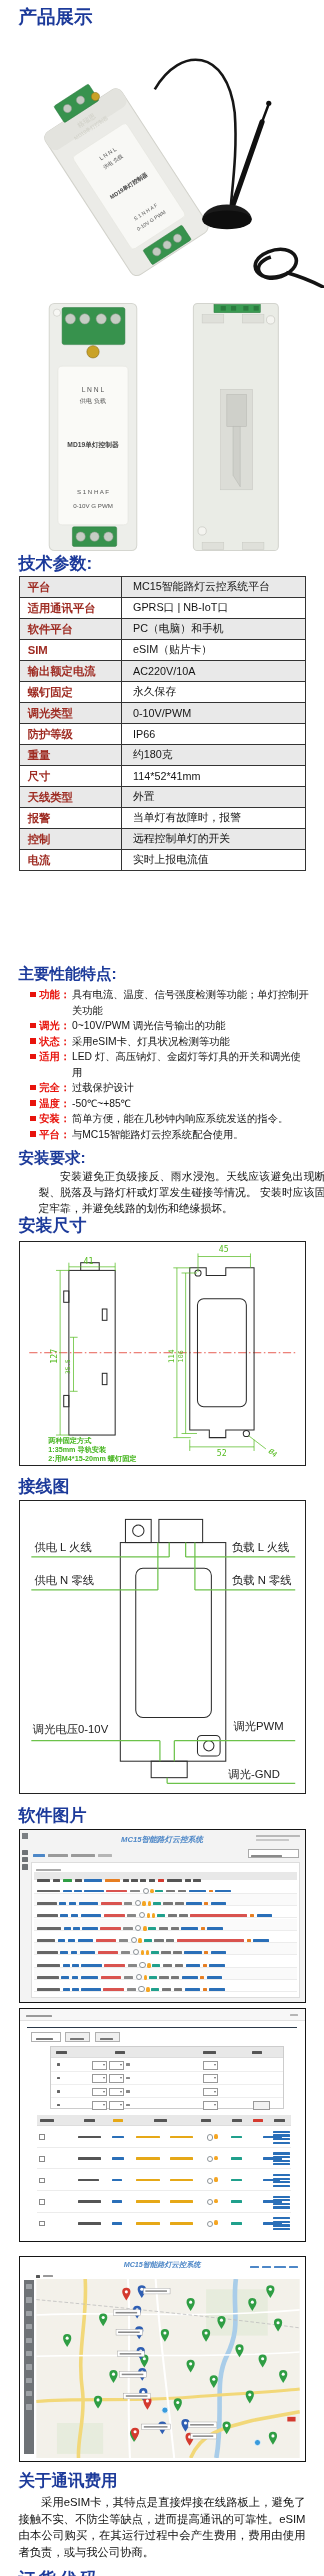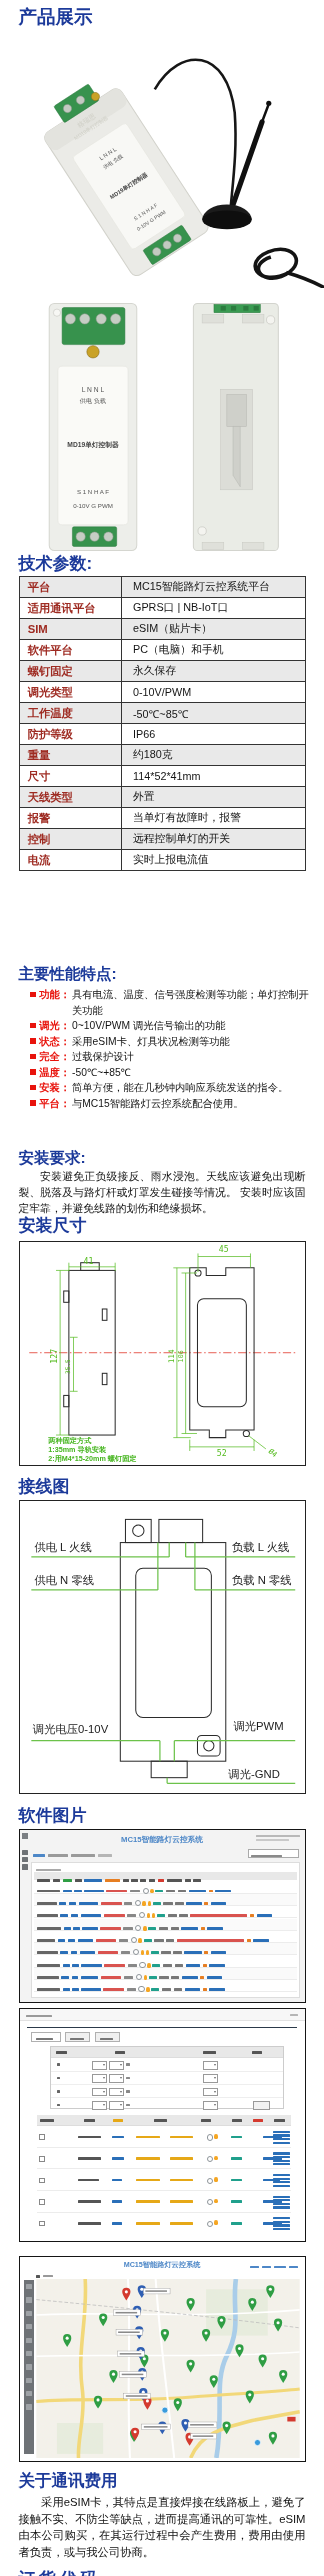"SIM" tr { order: before "软件平台" -> after "软件平台" }
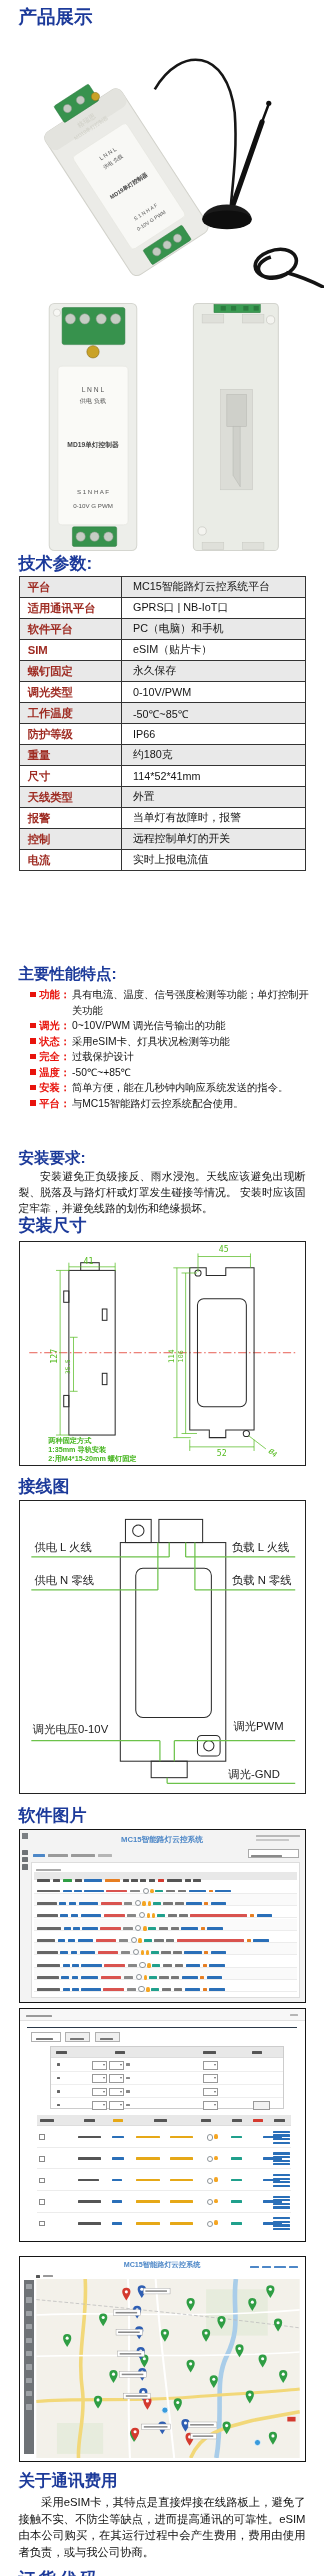"输出额定电流" tr { html: none -> <tr> <td>输出额定电流</td> <td>AC220V/10A</td> </tr> }
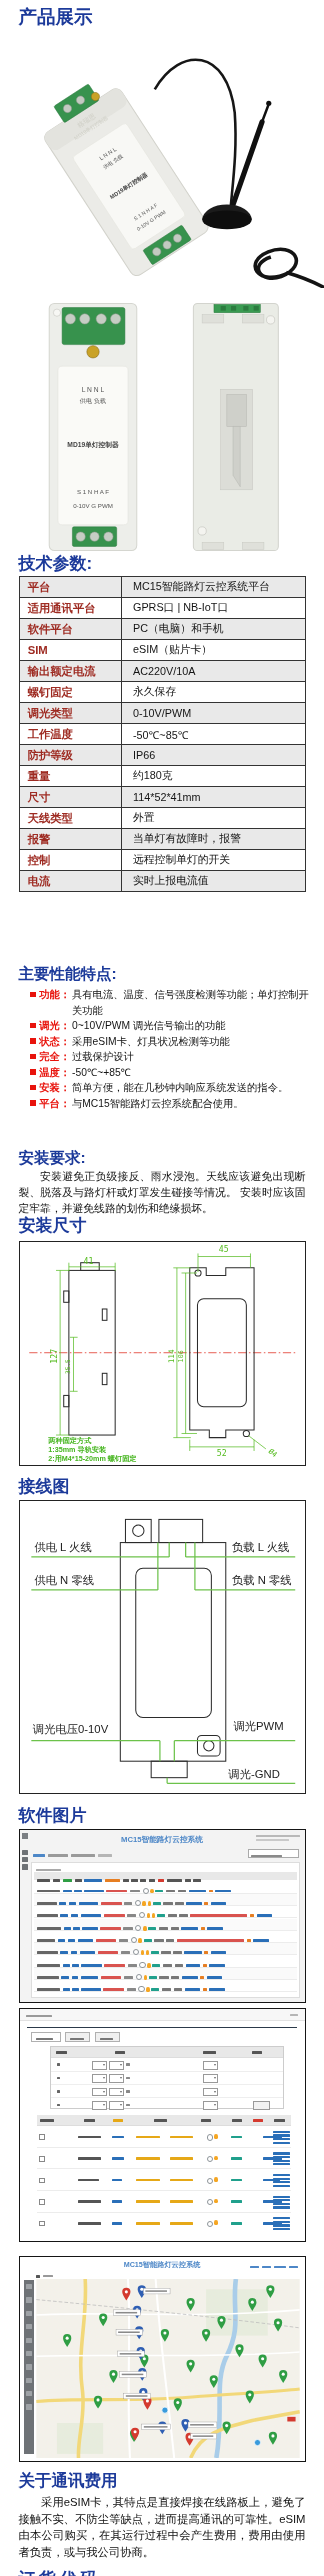"工作温度" tr { html: <tr> <td>工作温度</td> <td>-50℃~85℃</td> </tr> -> none }
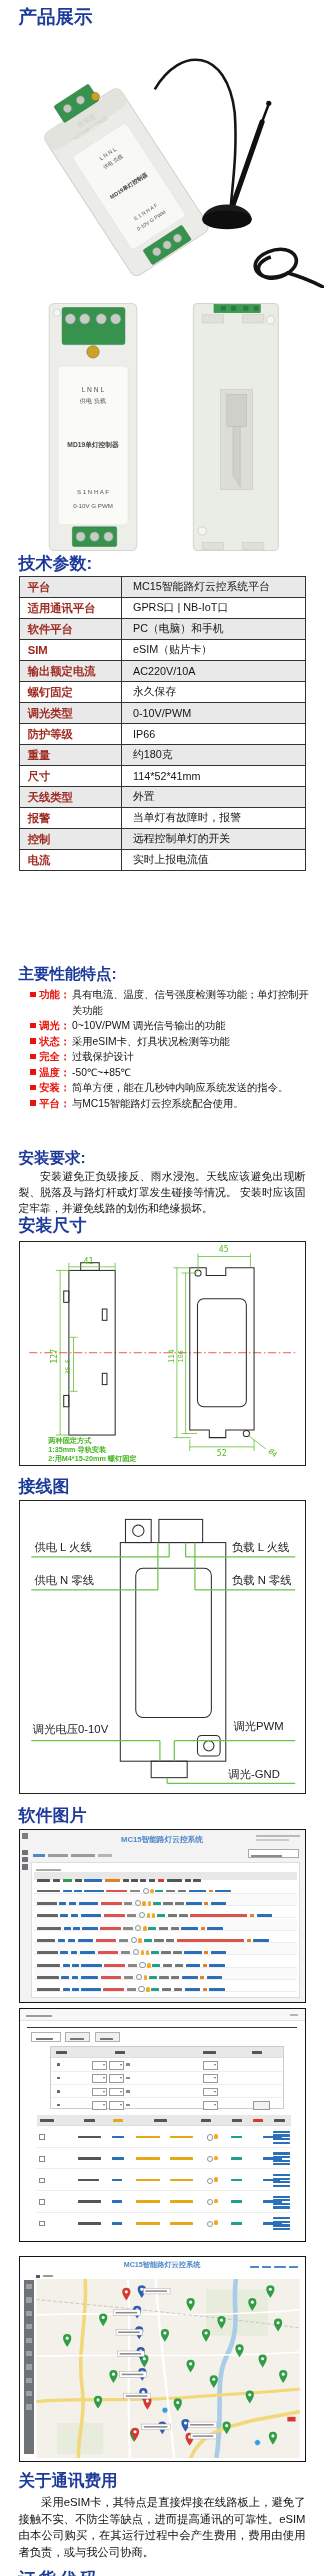"适用：" li { html: none -> <li><span></span><span>适用：</span><span>LED 灯、高压钠灯、金卤灯等灯具的开关和调光使用</span></li> }
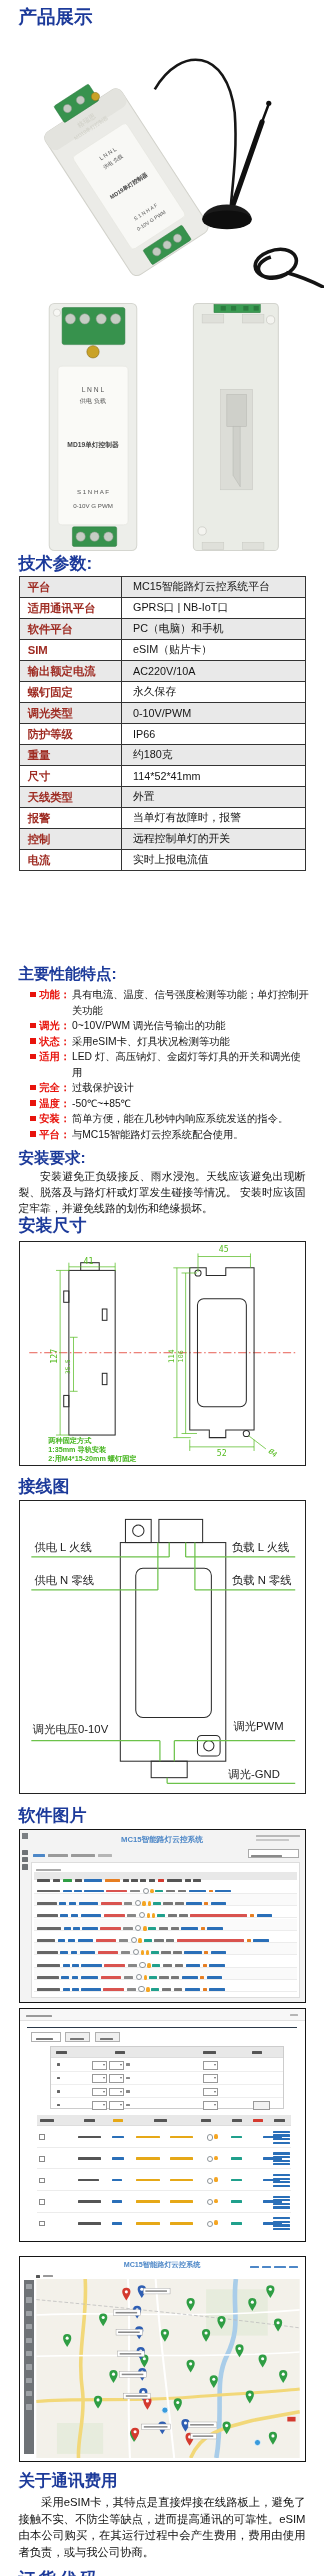"安装避免正负级接反、雨水浸泡。天线应该避免出现断裂、脱落及与路灯杆或灯罩发生碰接" div.para { margin-left: none -> 20px }
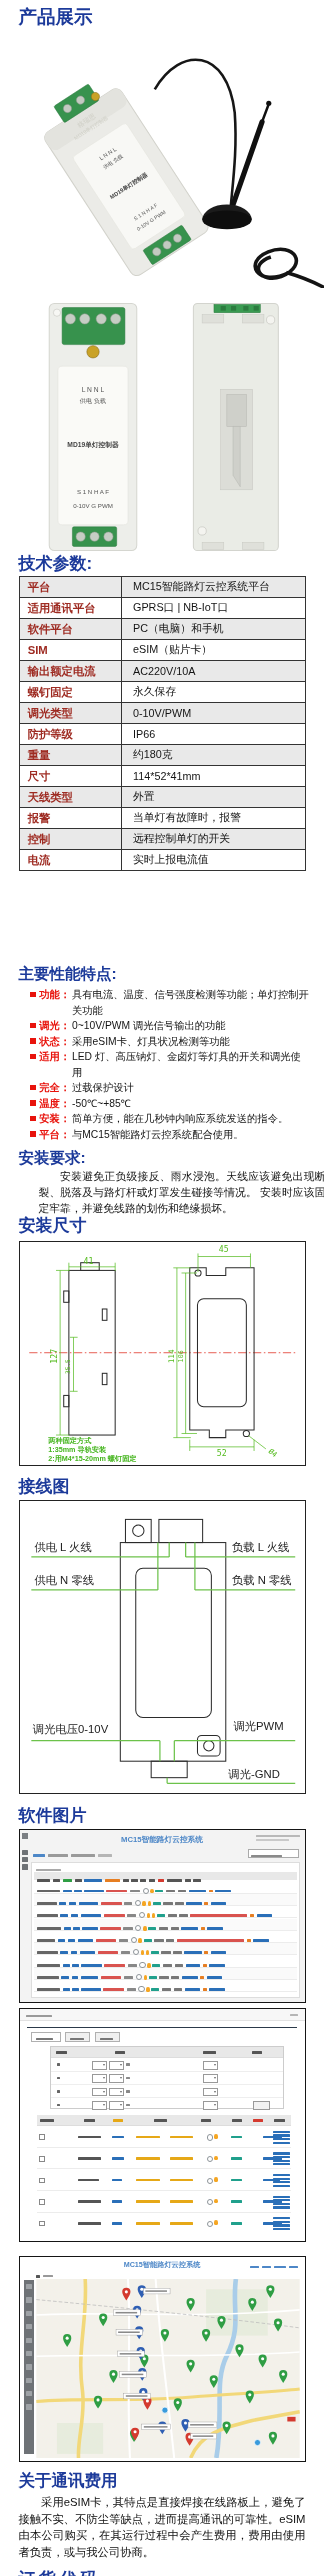"MC15智能路灯云控系统" .shot { font-style: none -> italic }
